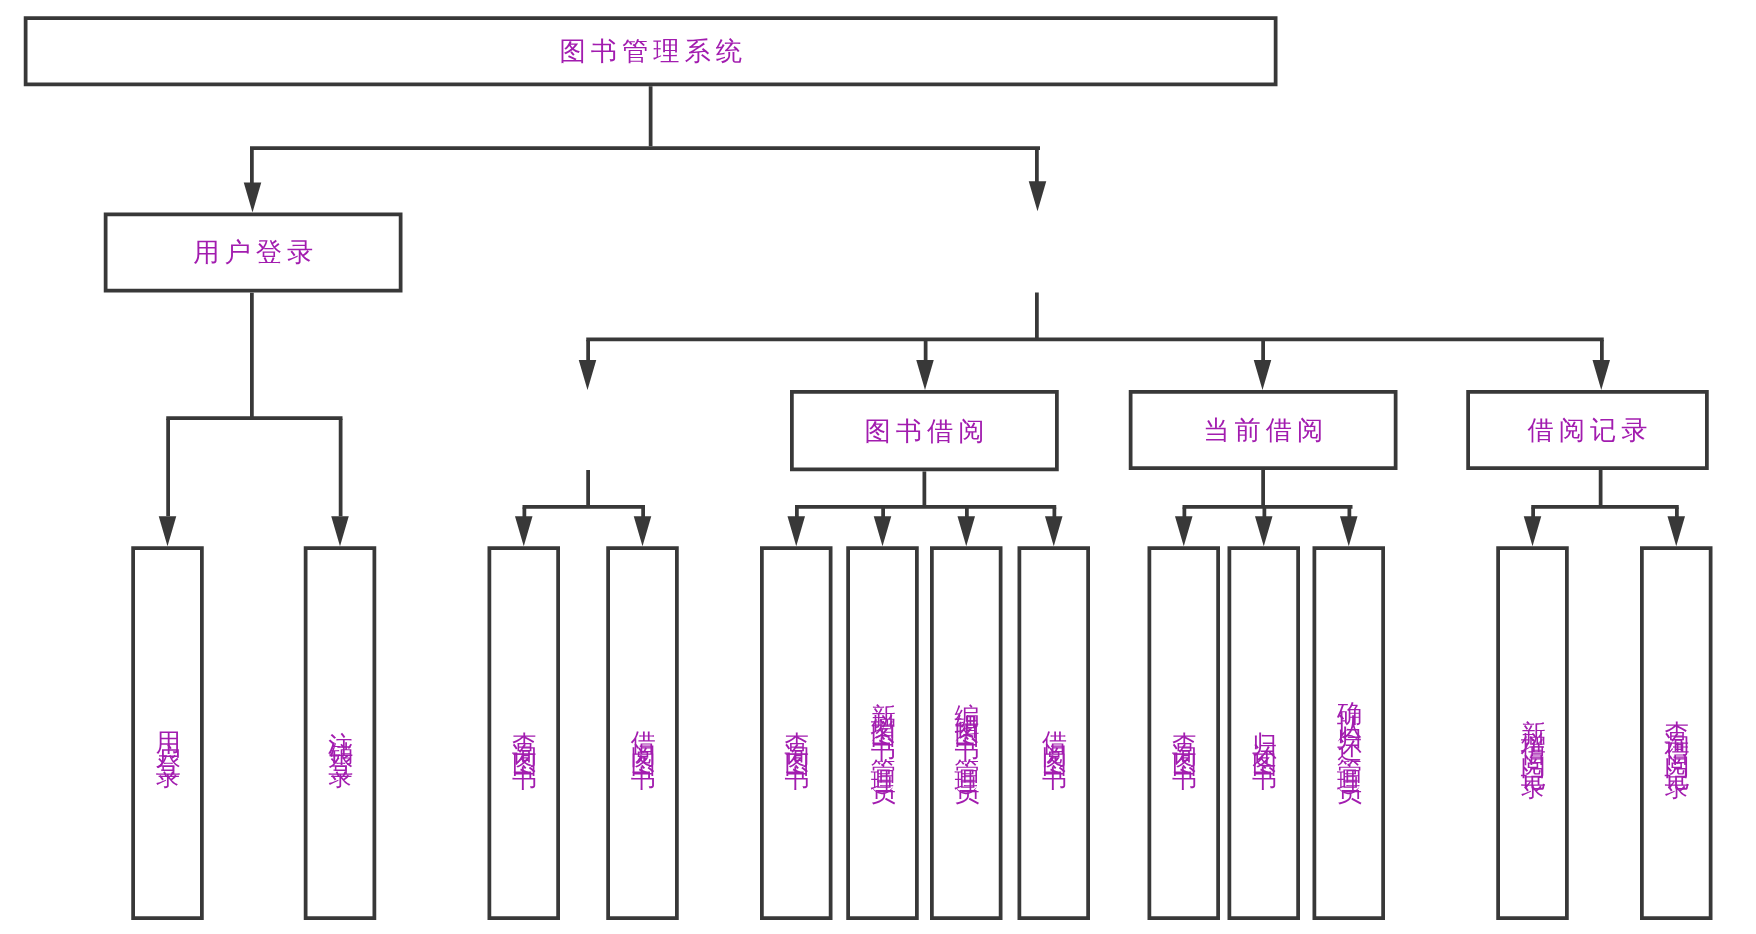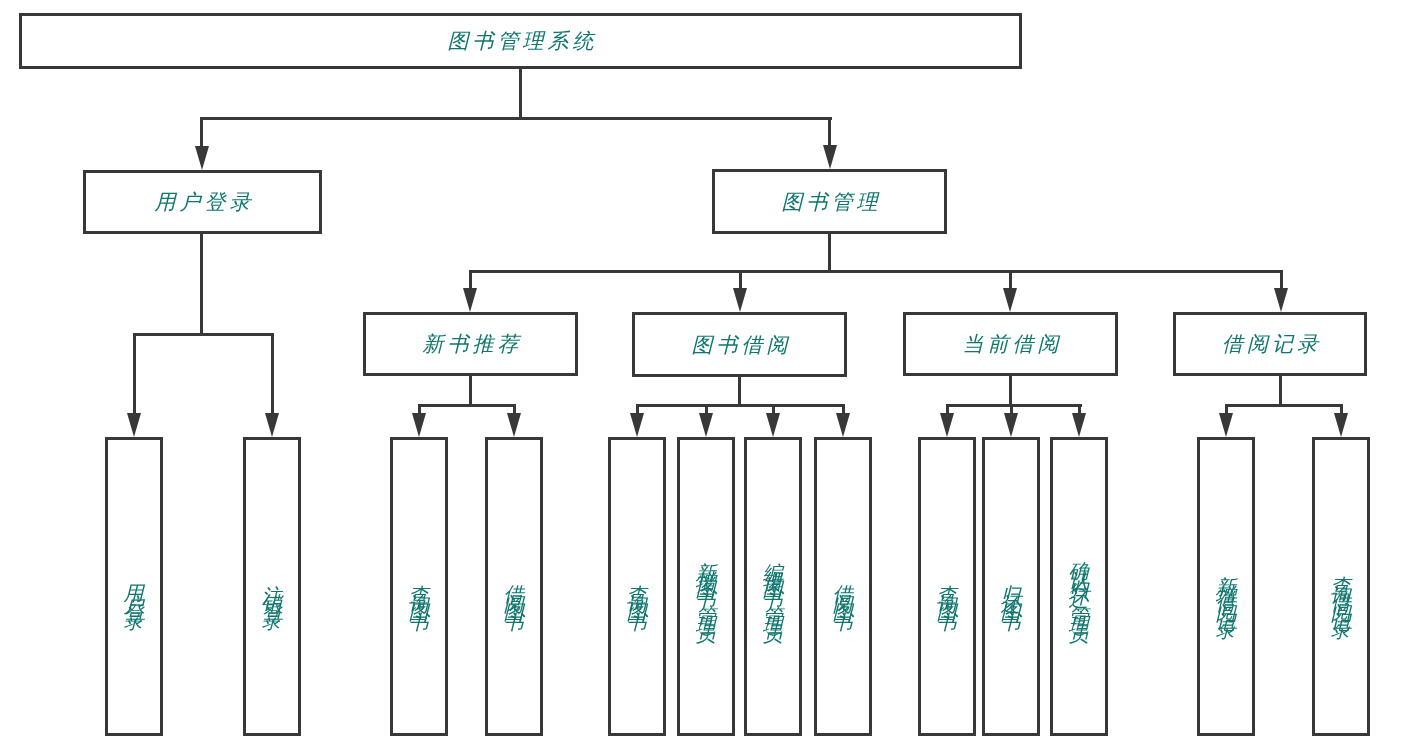"图书管理系统" .box { color: #0f766e -> #a21caf; font-style: italic -> none }
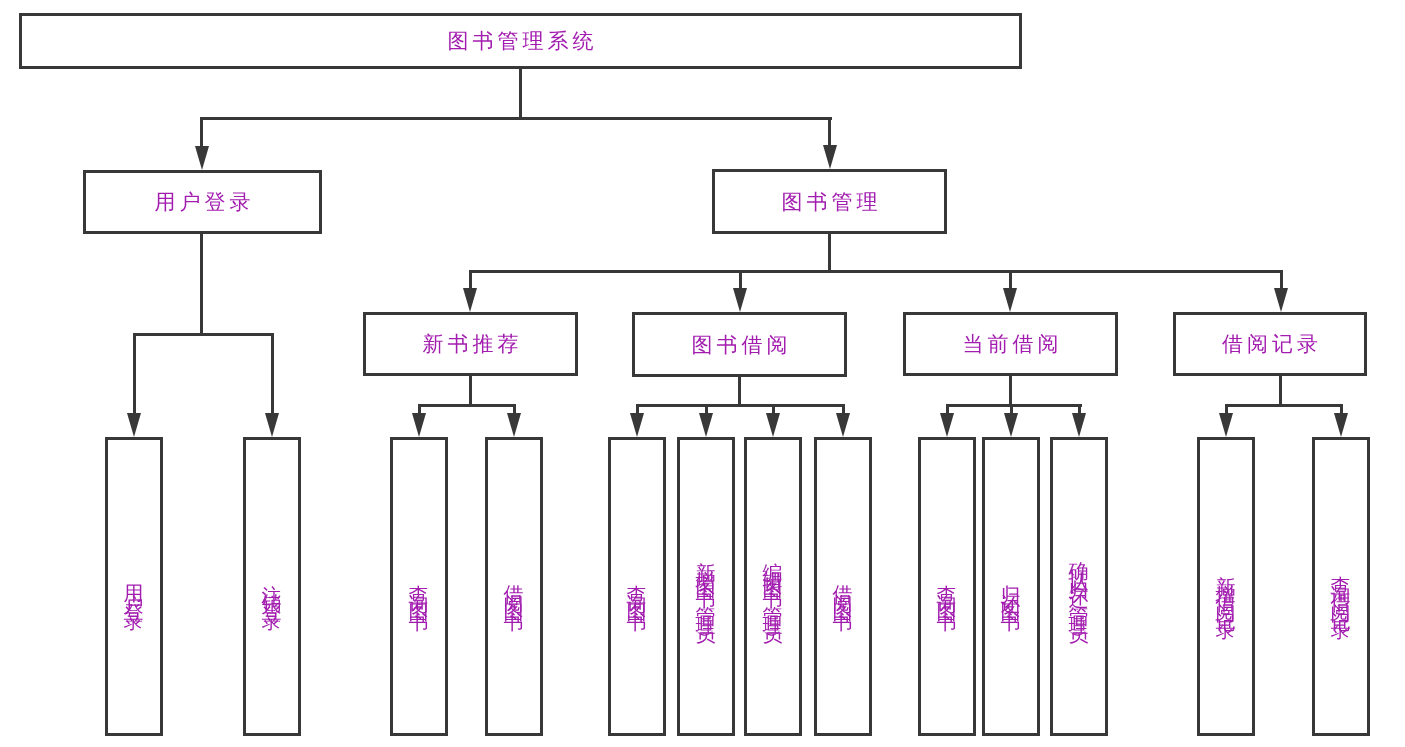"图书管理" div.box { html: <div> <span>图书管理</span> </div> -> none }
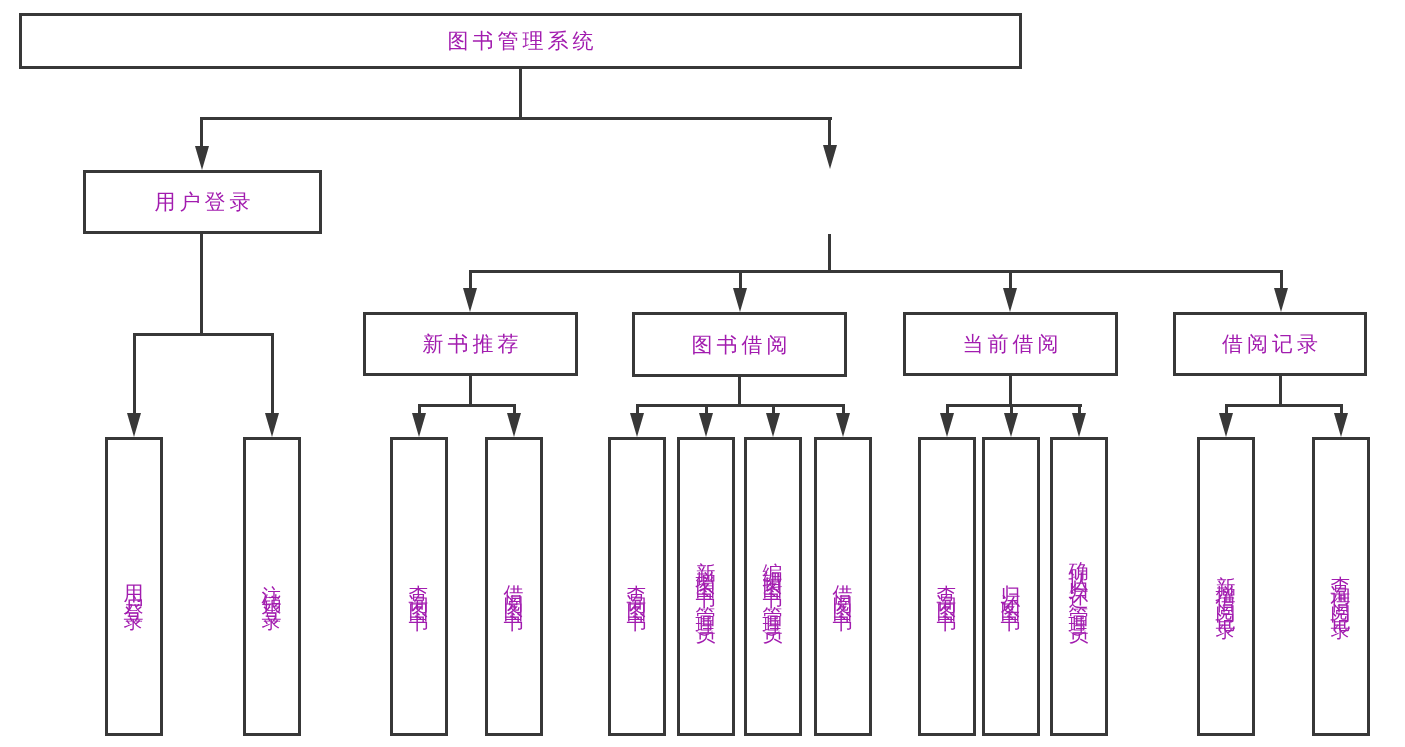"新书推荐" div.box { html: <div> <span>新书推荐</span> </div> -> none }
